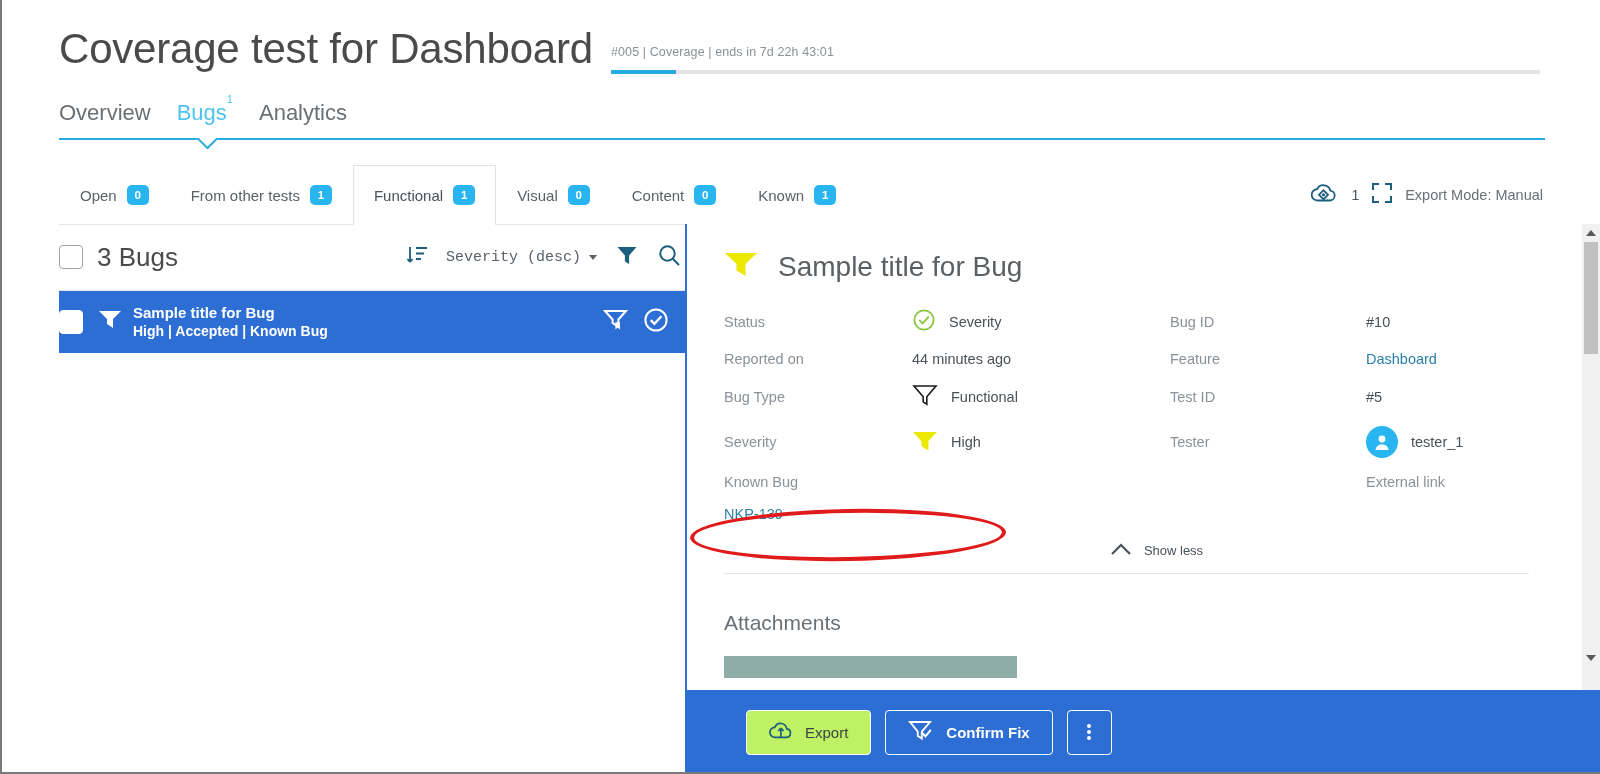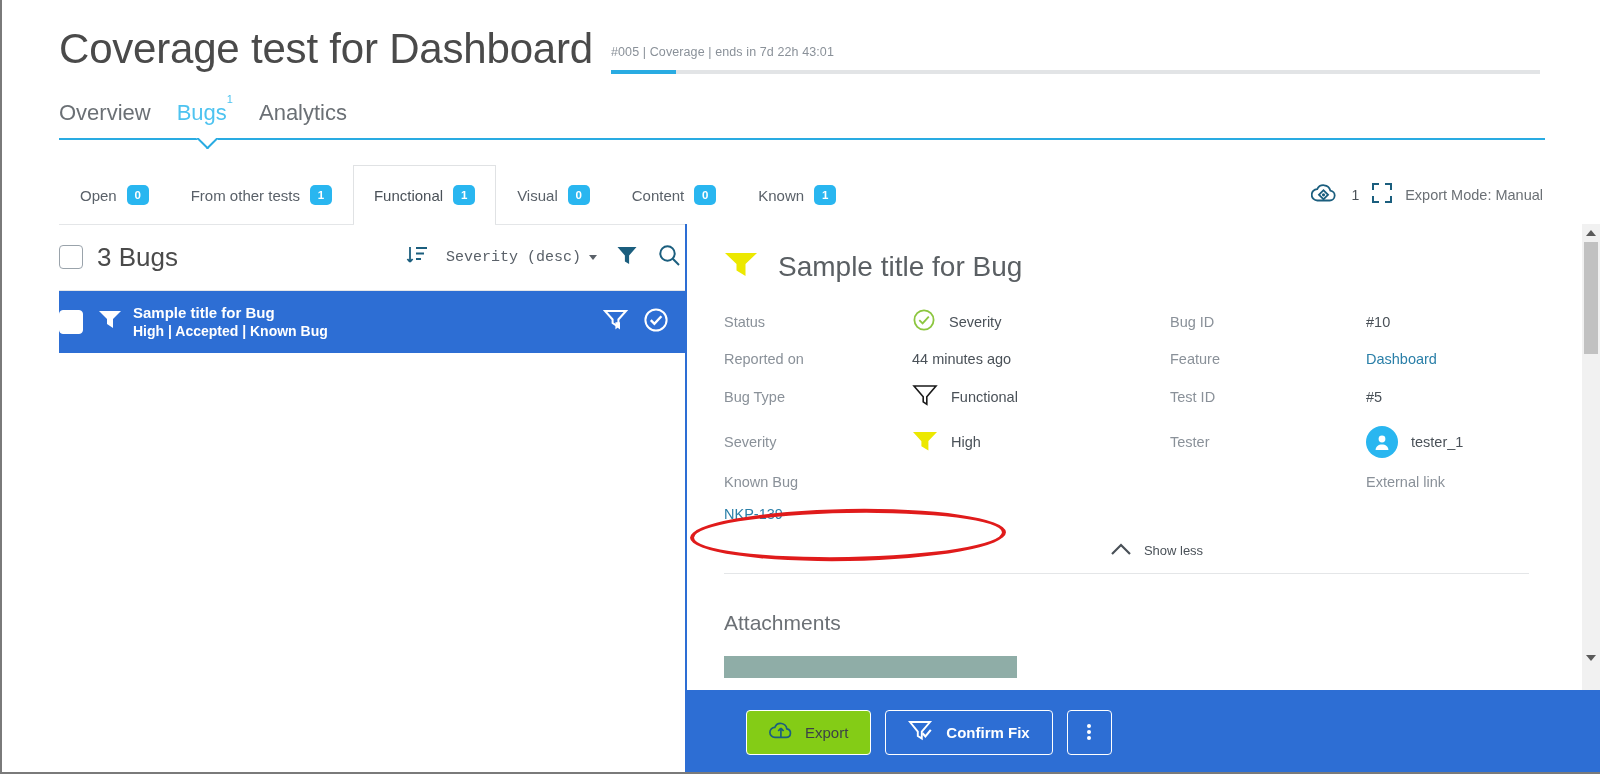"Export" .btn-light { background: #84cc16 -> #bef264 }
